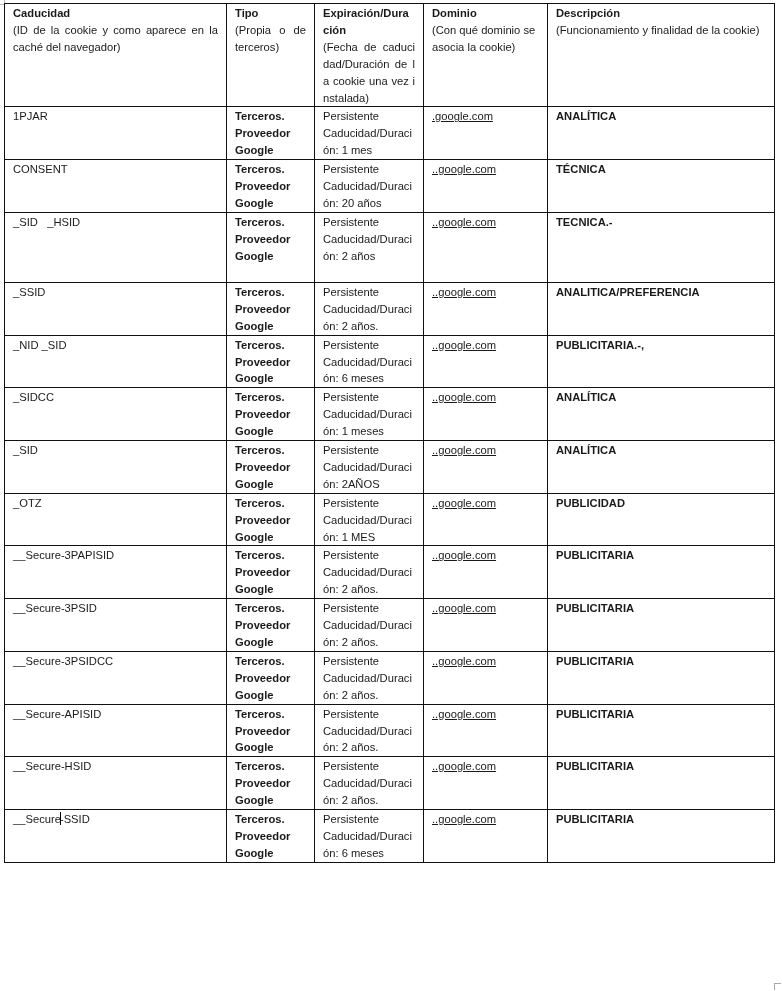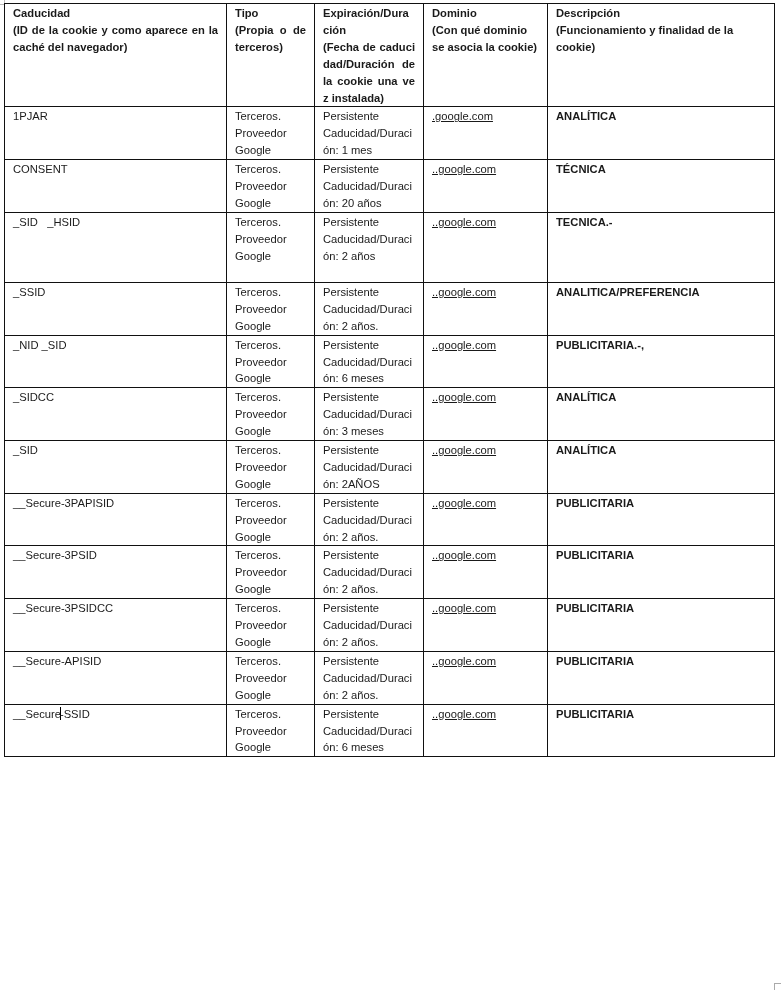"(ID de la cookie y" .hdr-sub { font-weight: bold -> none }
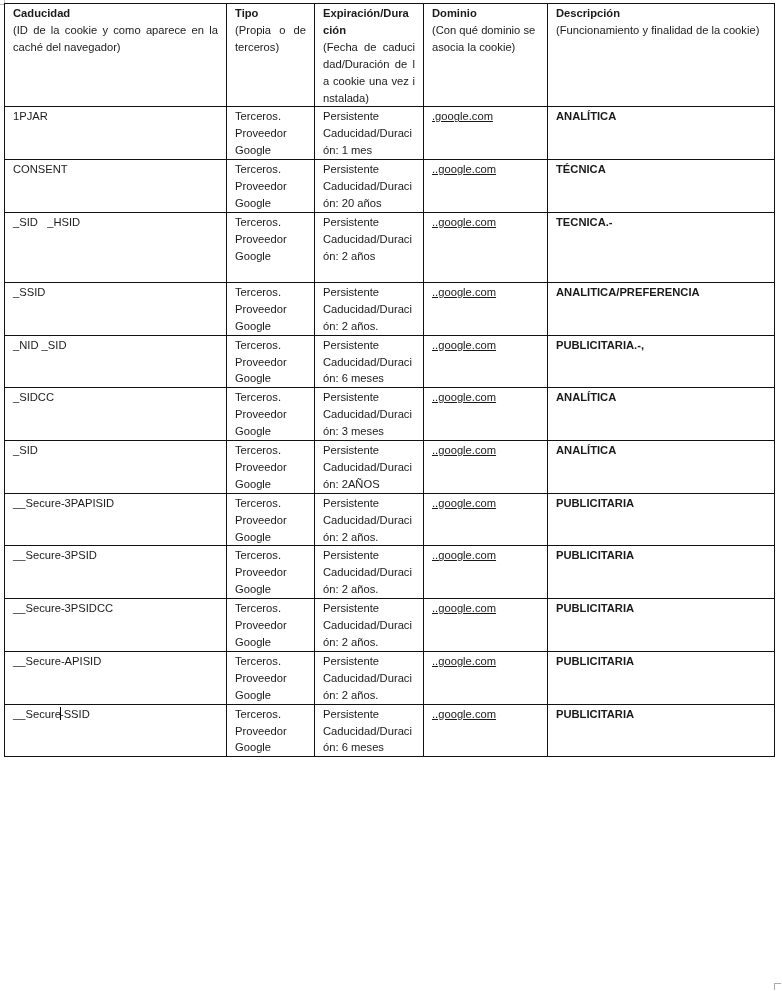"Terceros. Proveedor Google" td.tipo { font-weight: normal -> bold }
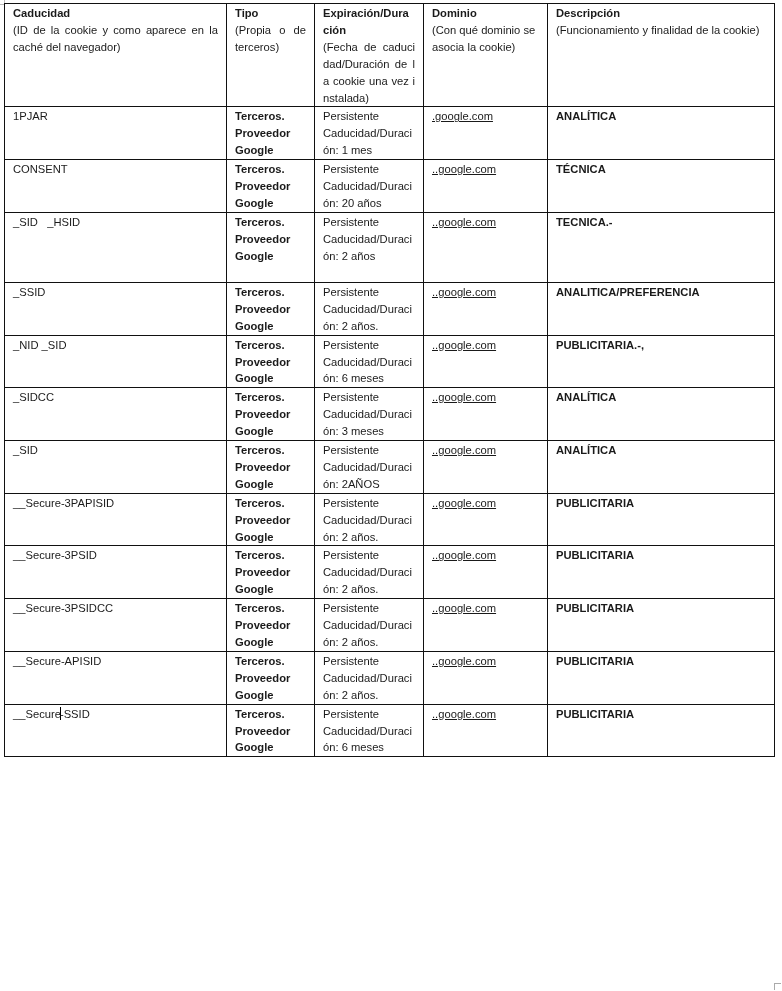"Caducidad/Duración: 3 meses" span { text: 3 -> 1 }
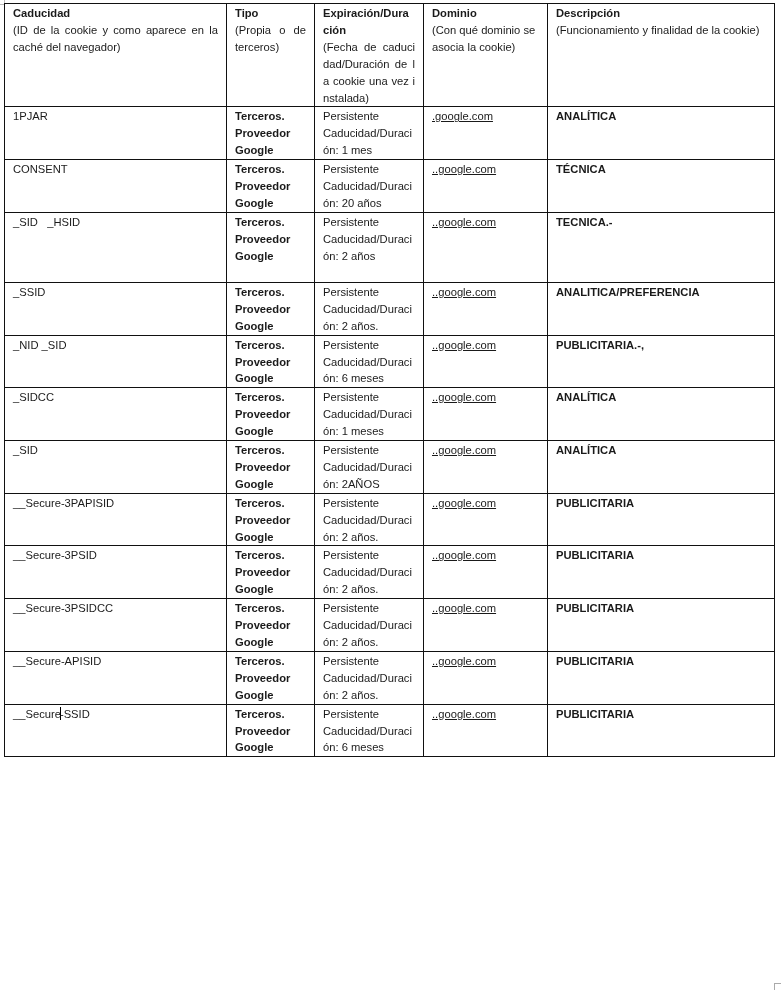"_OTZ" tr.std { html: none -> <tr> <td><span>_OTZ</span></td> <td><span>Terceros. Proveedor Google</span></td> <td> <span>Persistente</span> <span>Caducidad/Duración: 1 MES</span> </td> <td><span>..google.com</span></td> <td><span>PUBLICIDAD</span></td> </tr> }
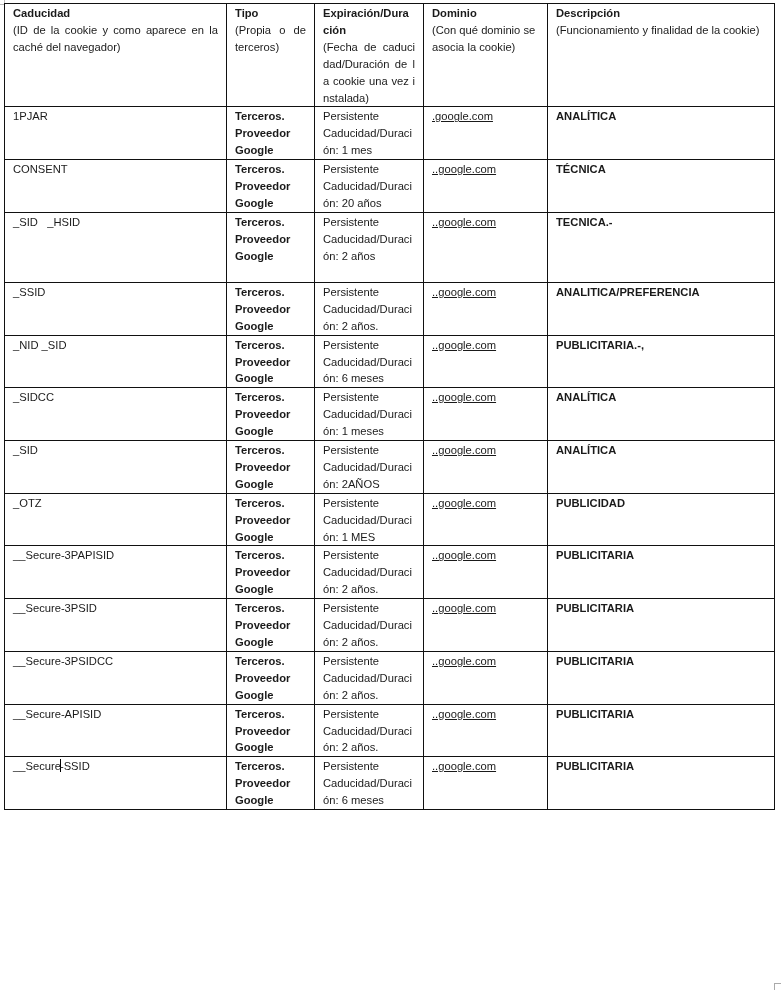"__Secure-HSID" tr.std { html: none -> <tr> <td><span>__Secure-HSID</span></td> <td><span>Terceros. Proveedor Google</span></td> <td> <span>Persistente</span> <span>Caducidad/Duración: 2 años.</span> </td> <td><span>..google.com</span></td> <td><span>PUBLICITARIA</span></td> </tr> }
